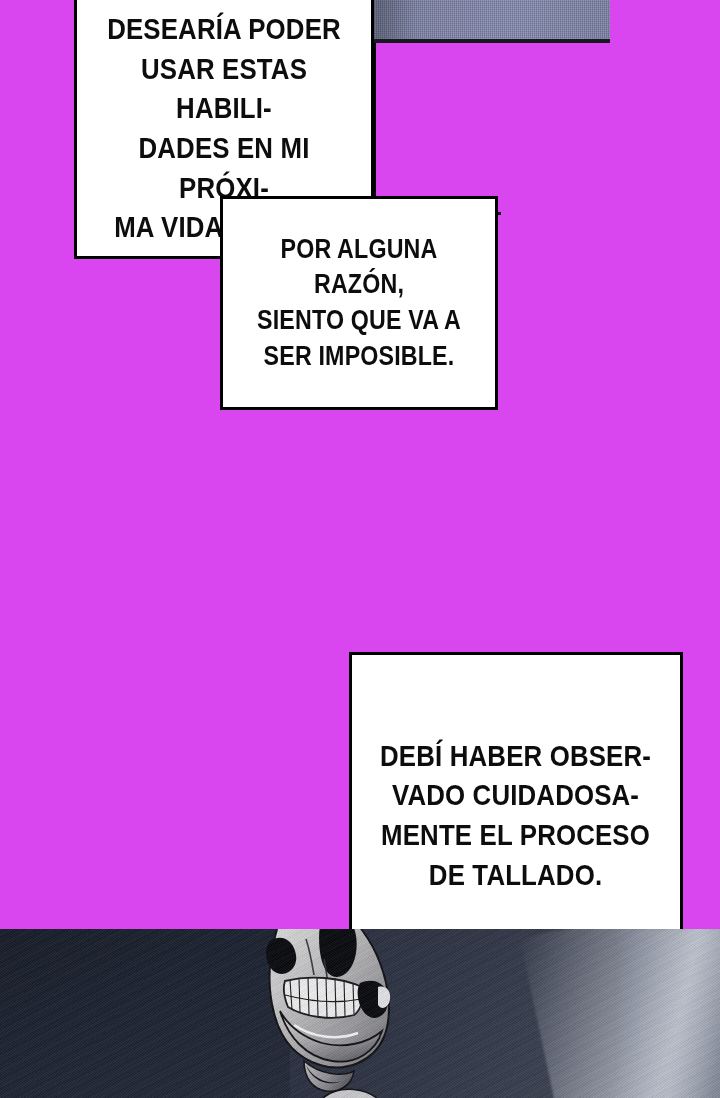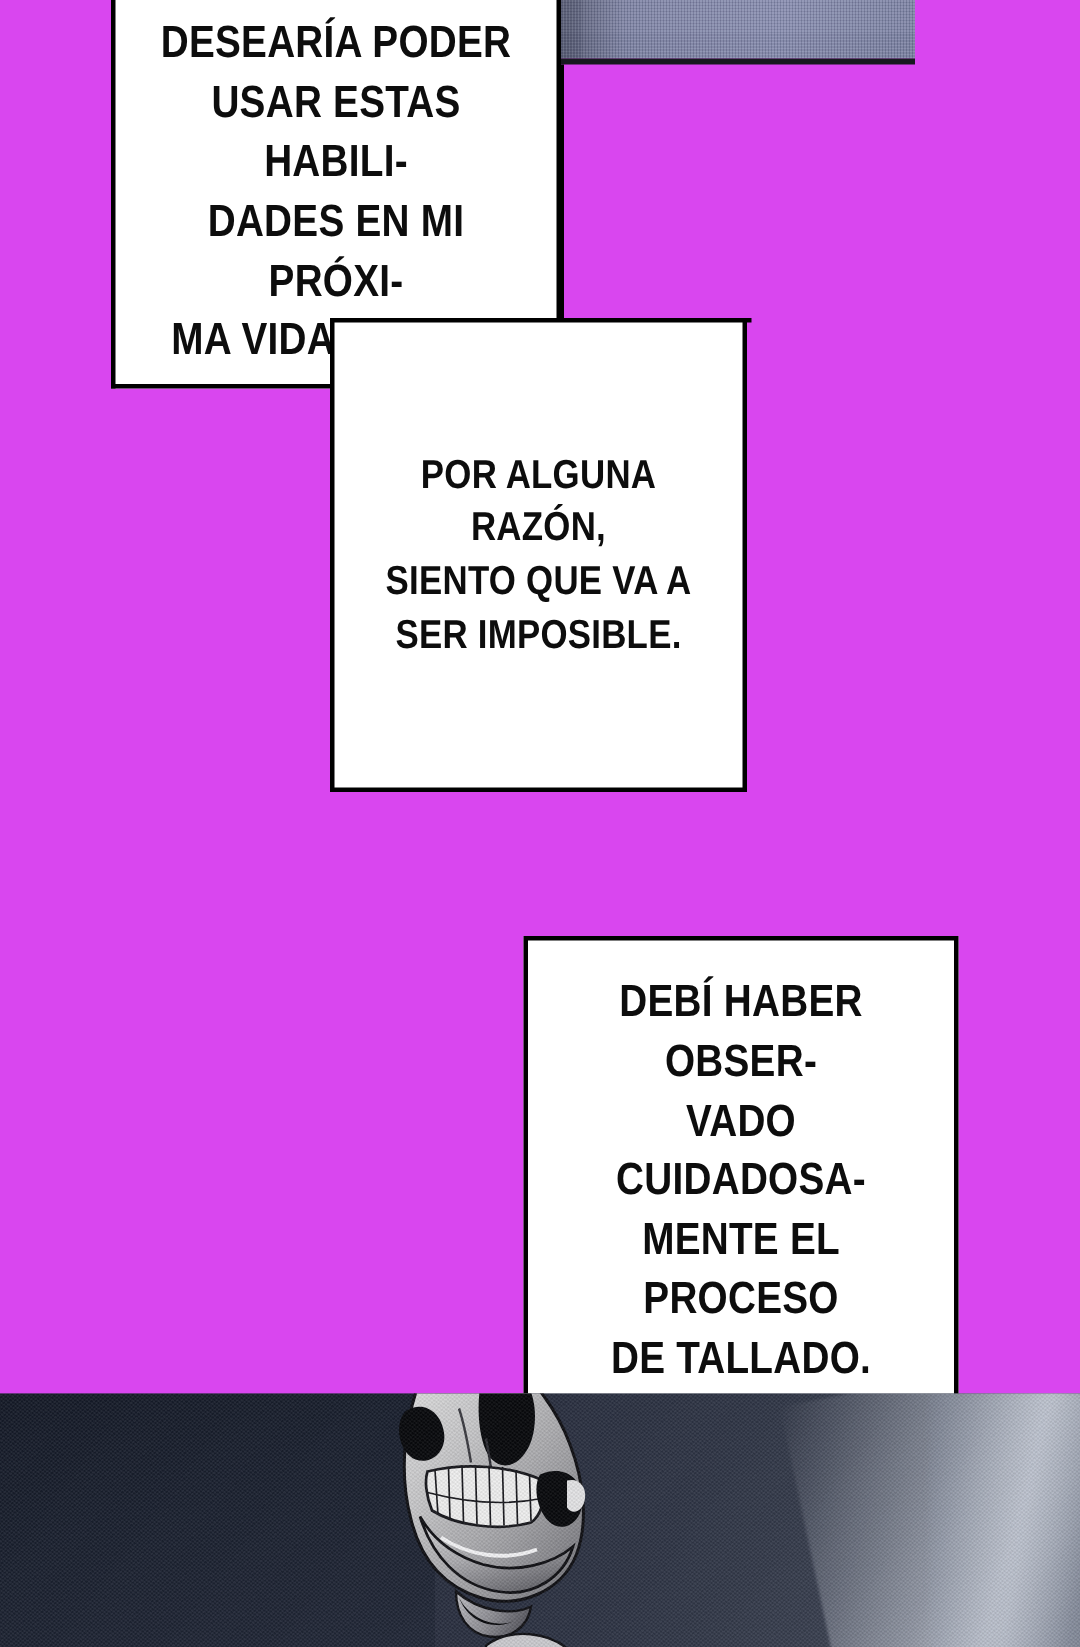"POR ALGUNA RAZÓN," #balloon-2 { height: 316px -> 214px; top: 212px -> 196px }
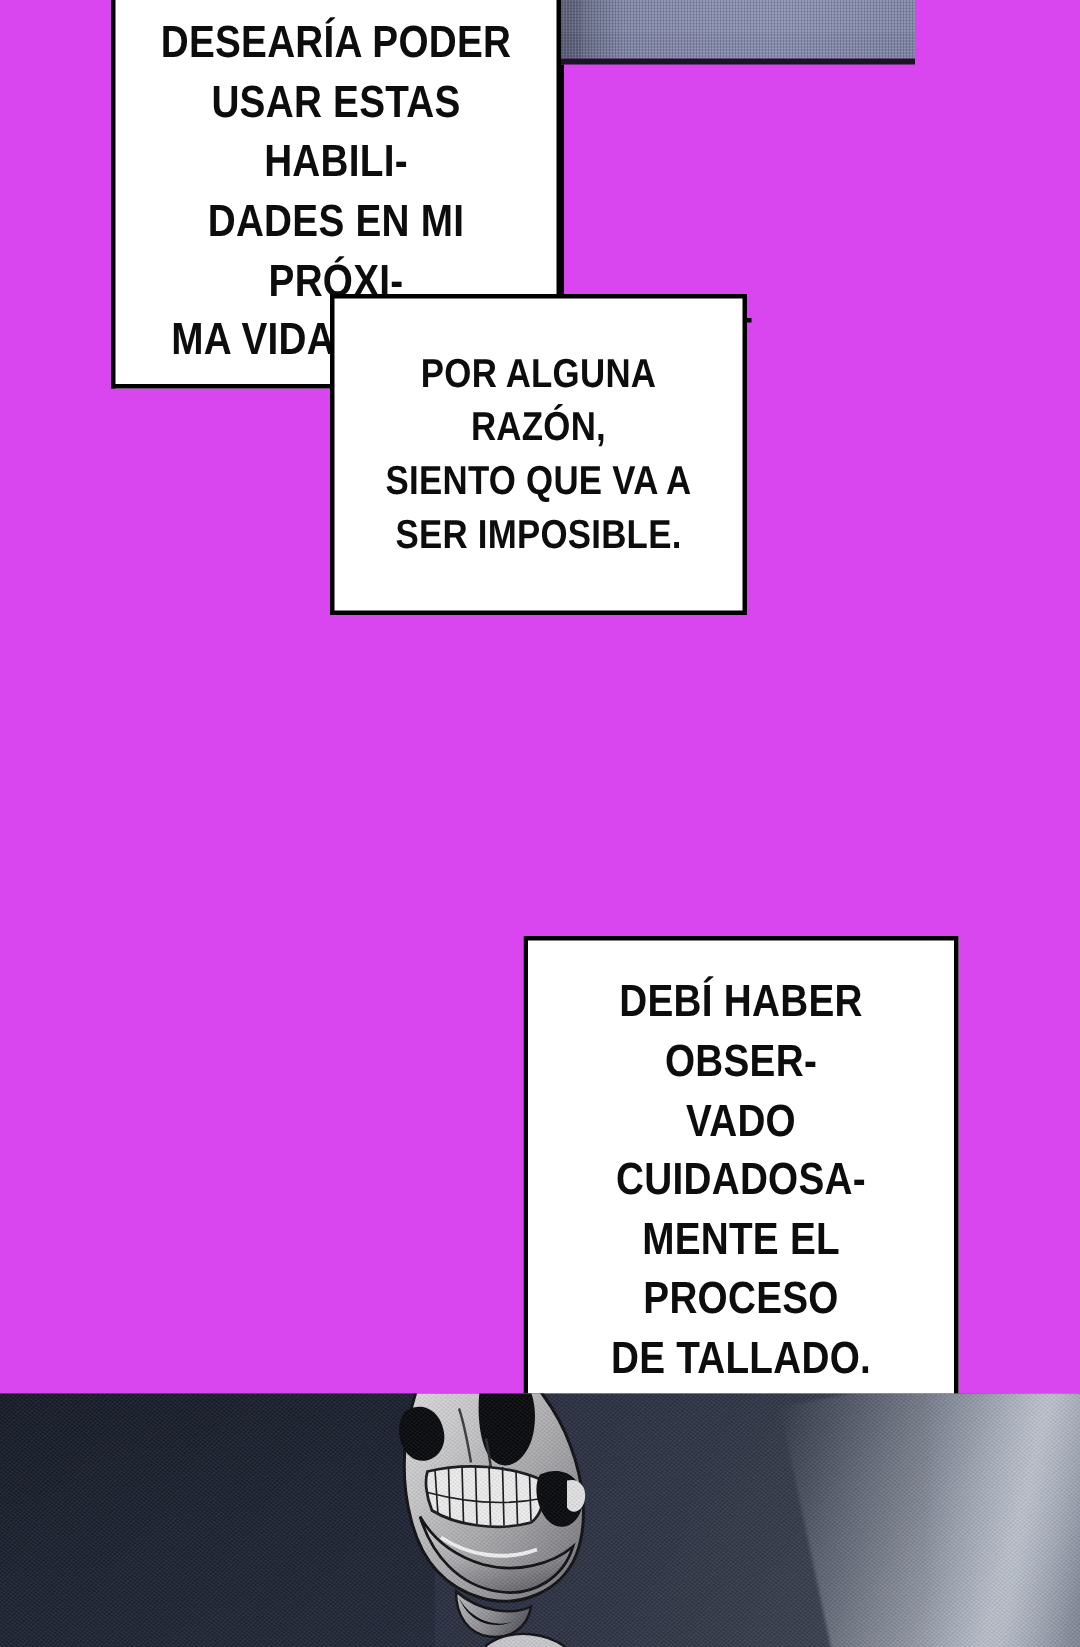"DEBÍ HABER OBSER-" #balloon-3 { top: 624px -> 652px; width: 290px -> 334px }
